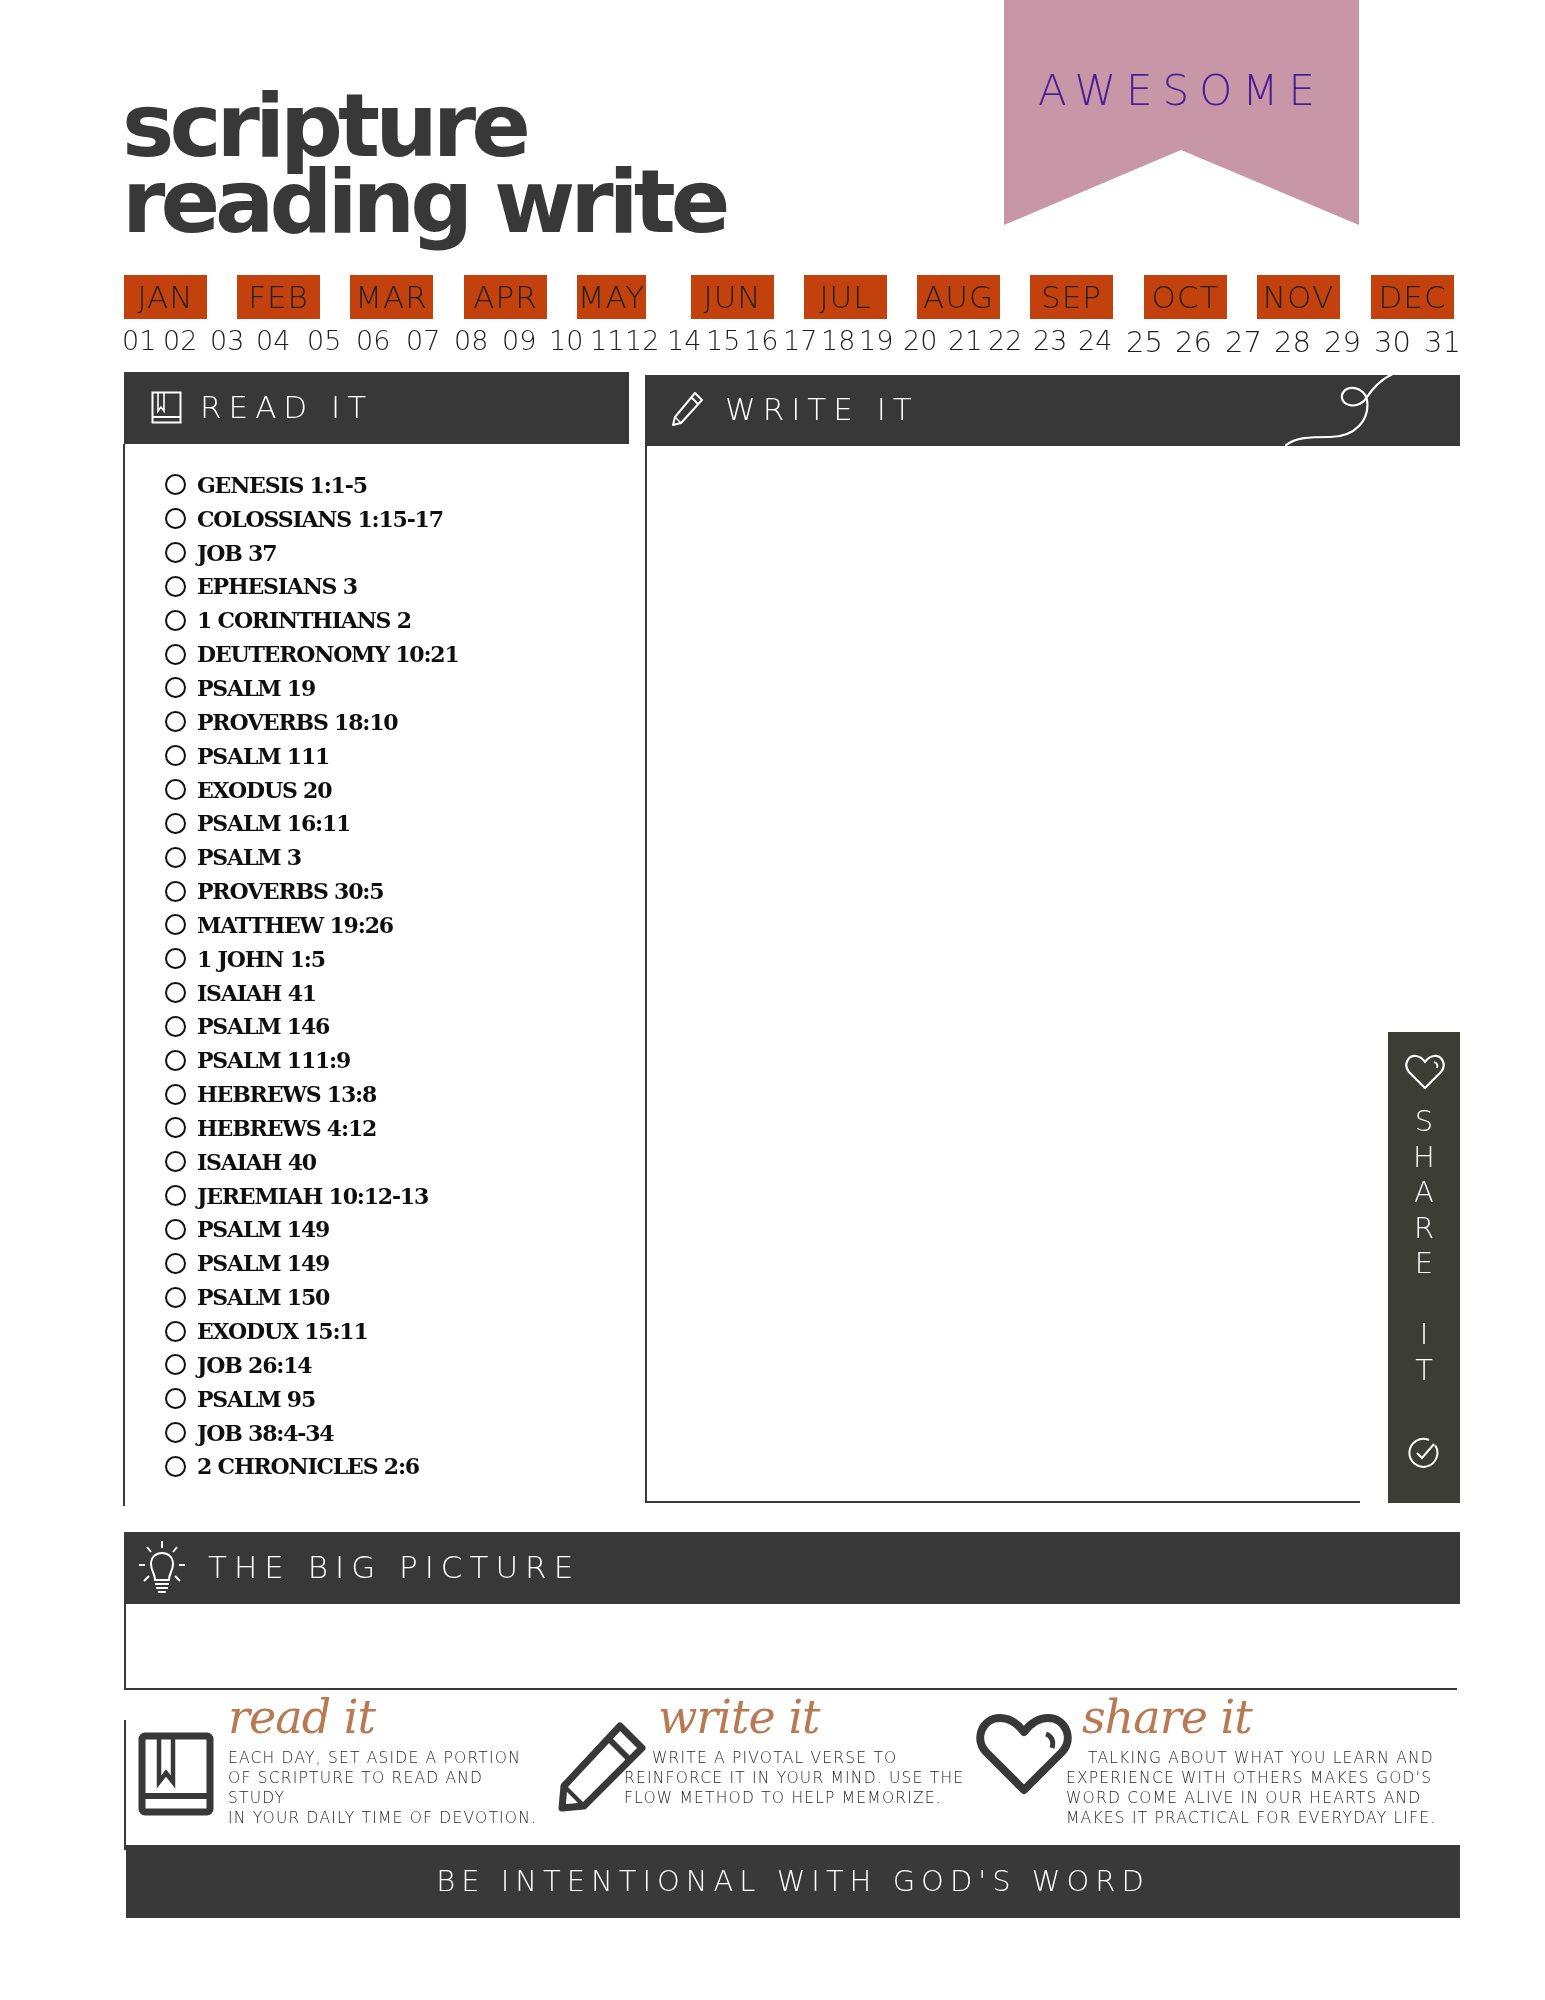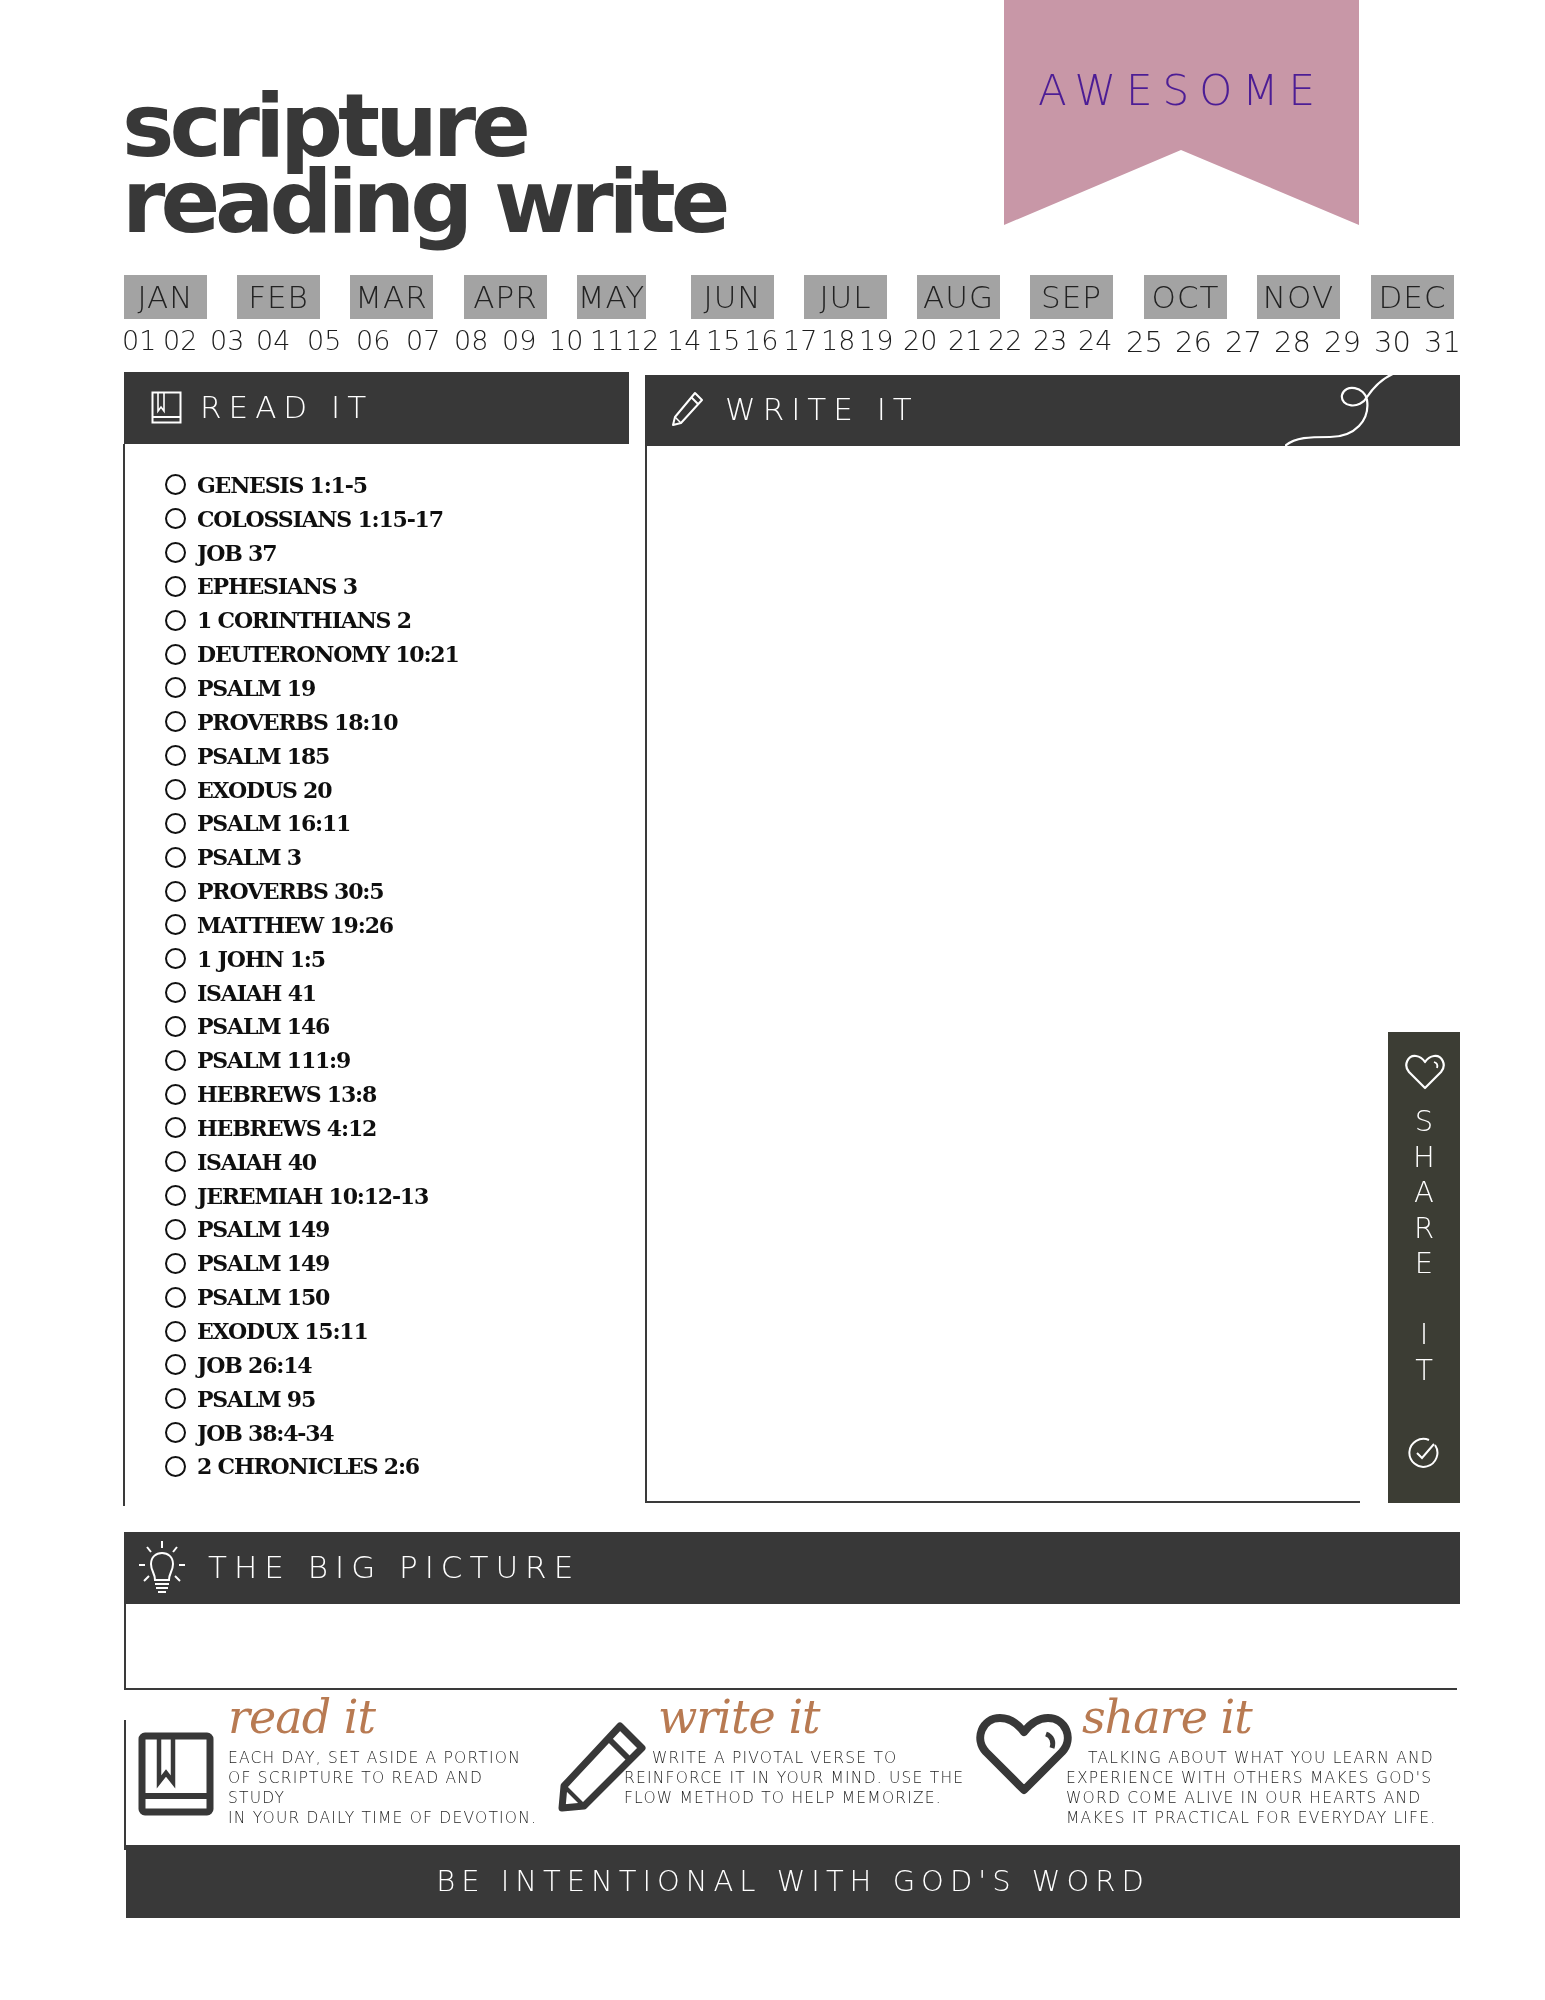"JAN" .month { background: #a3a3a3 -> #c2410c }
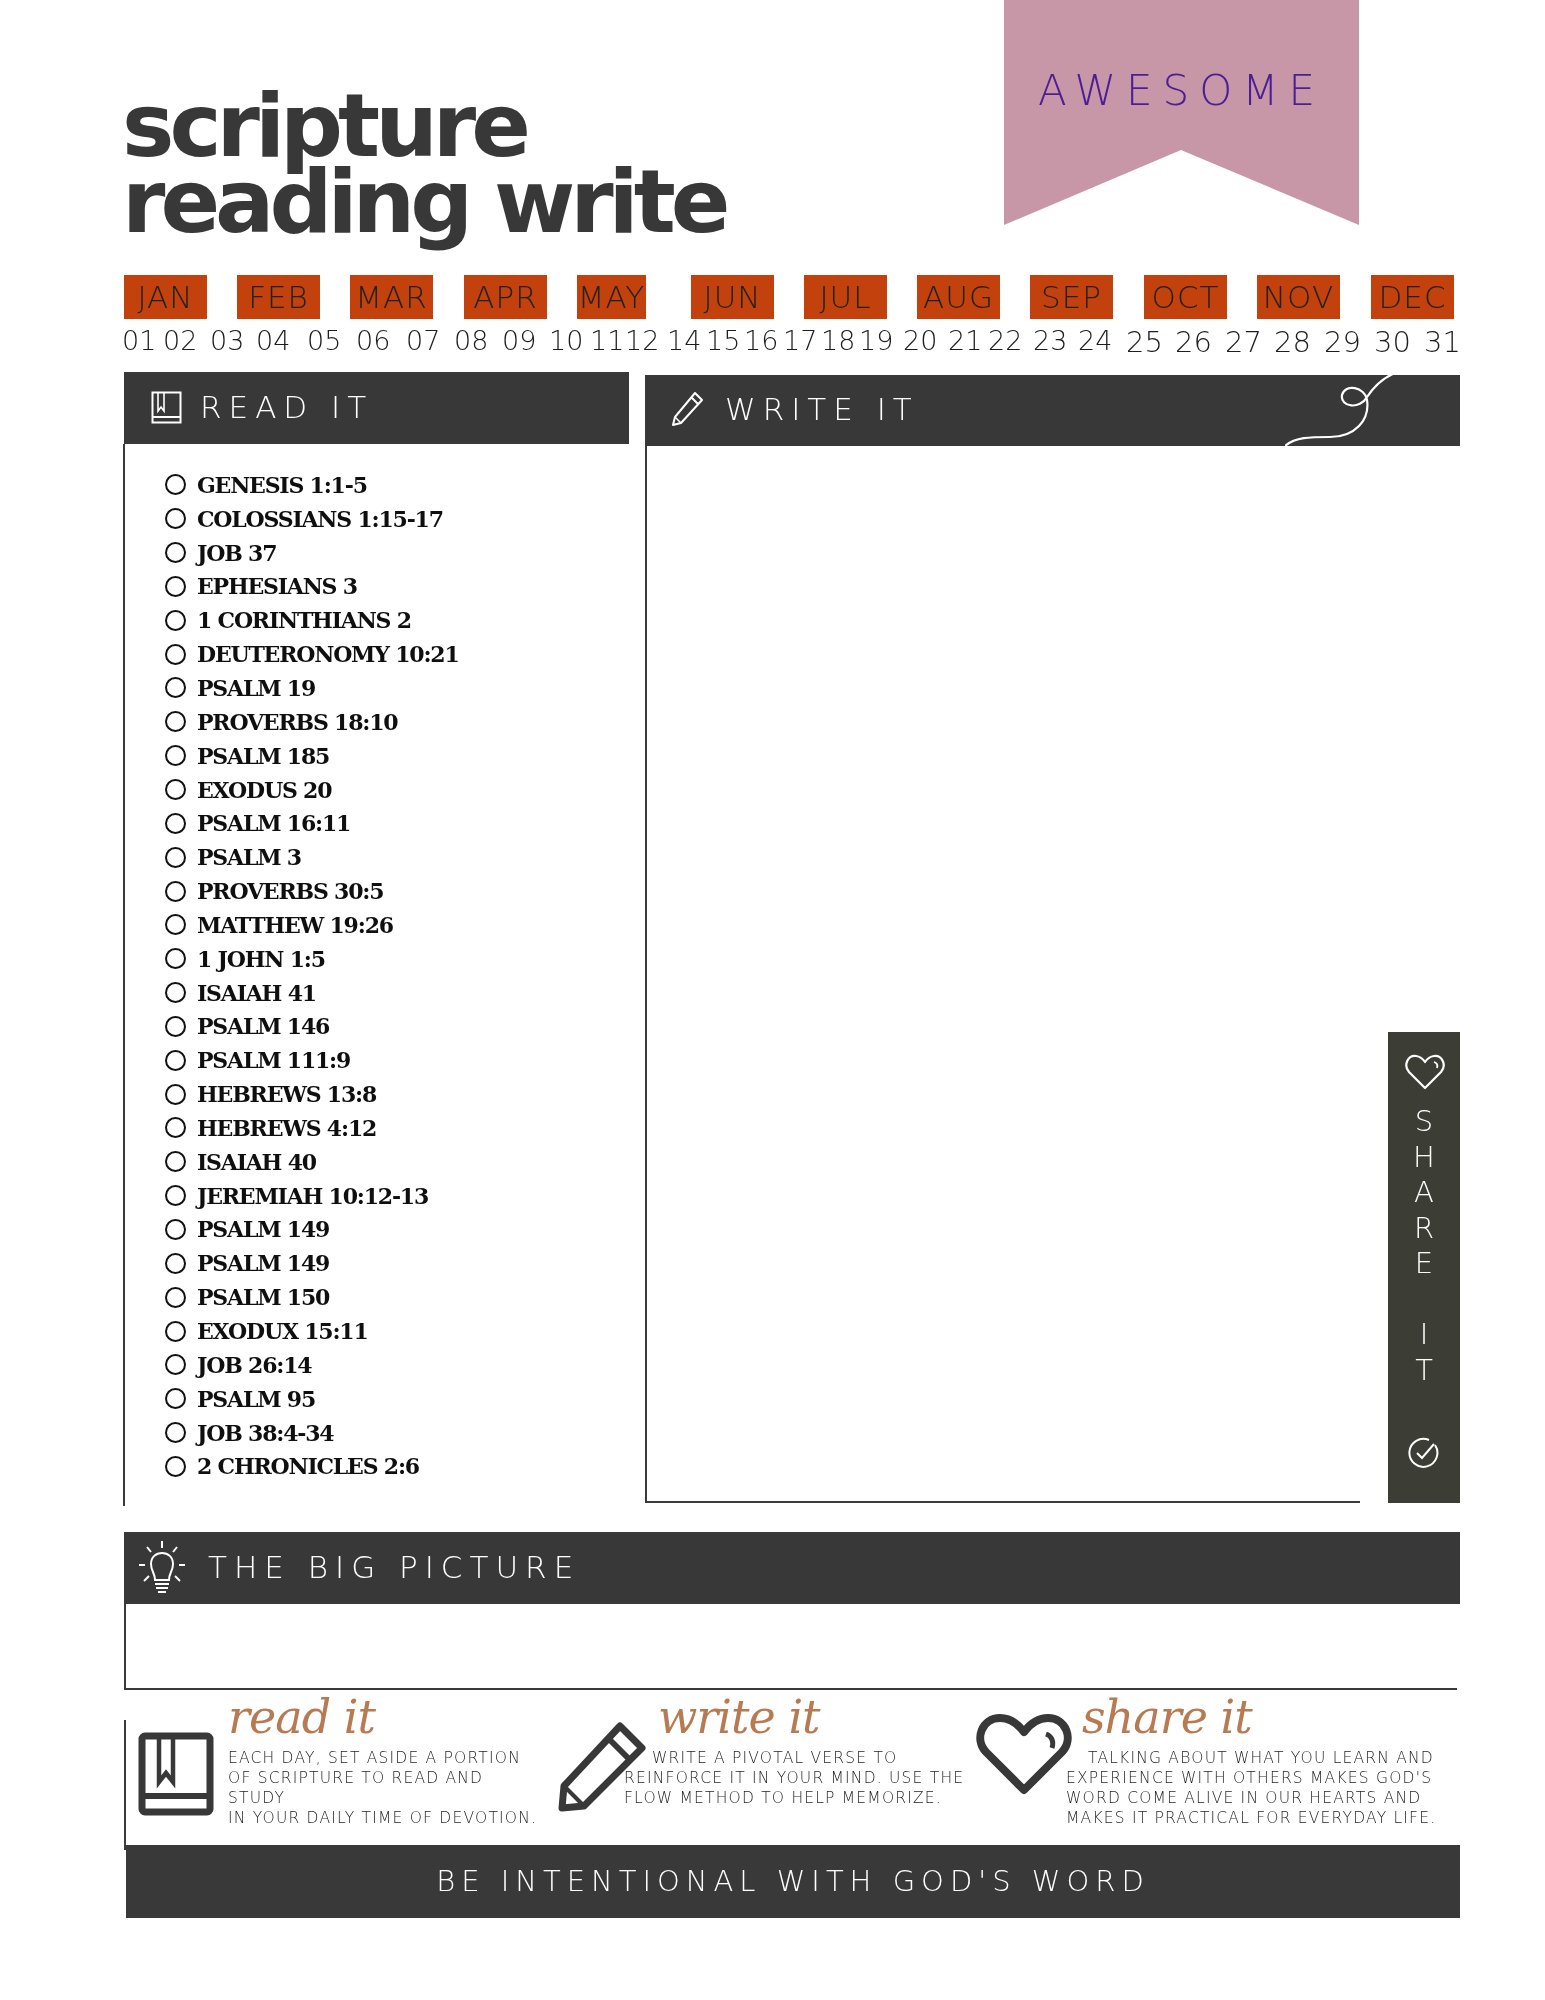"PSALM 185" span.reading-text { text: 185 -> 111 }
